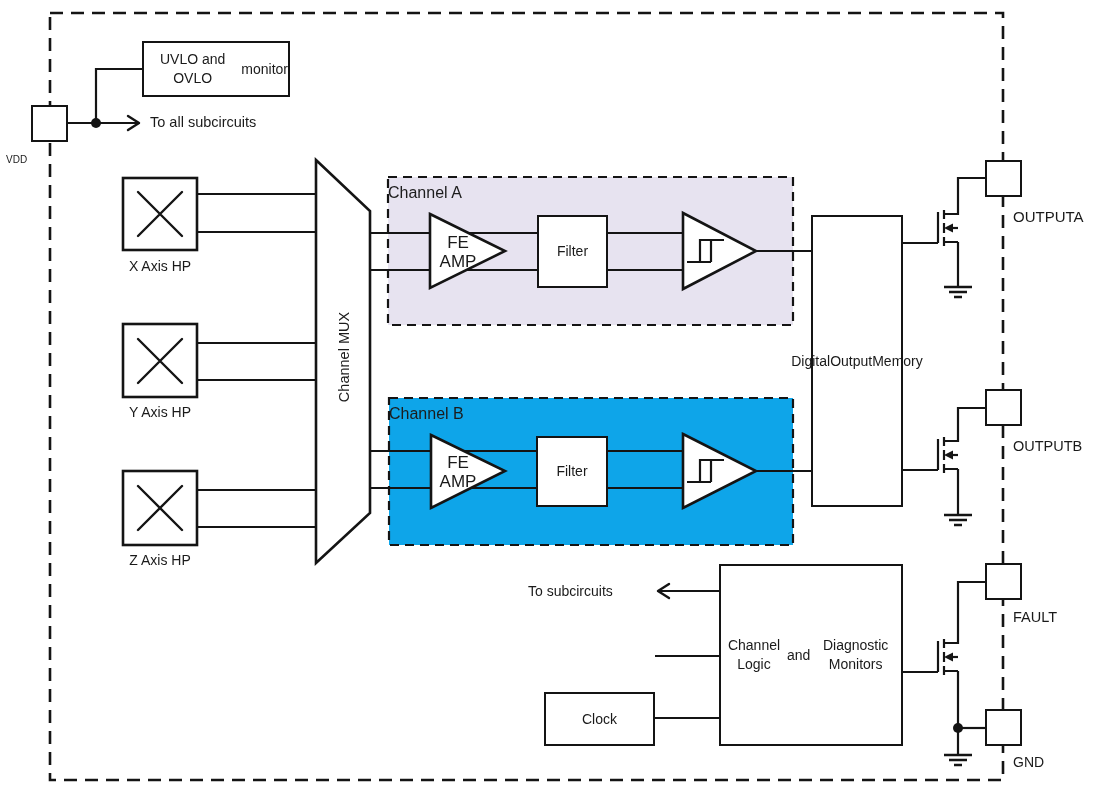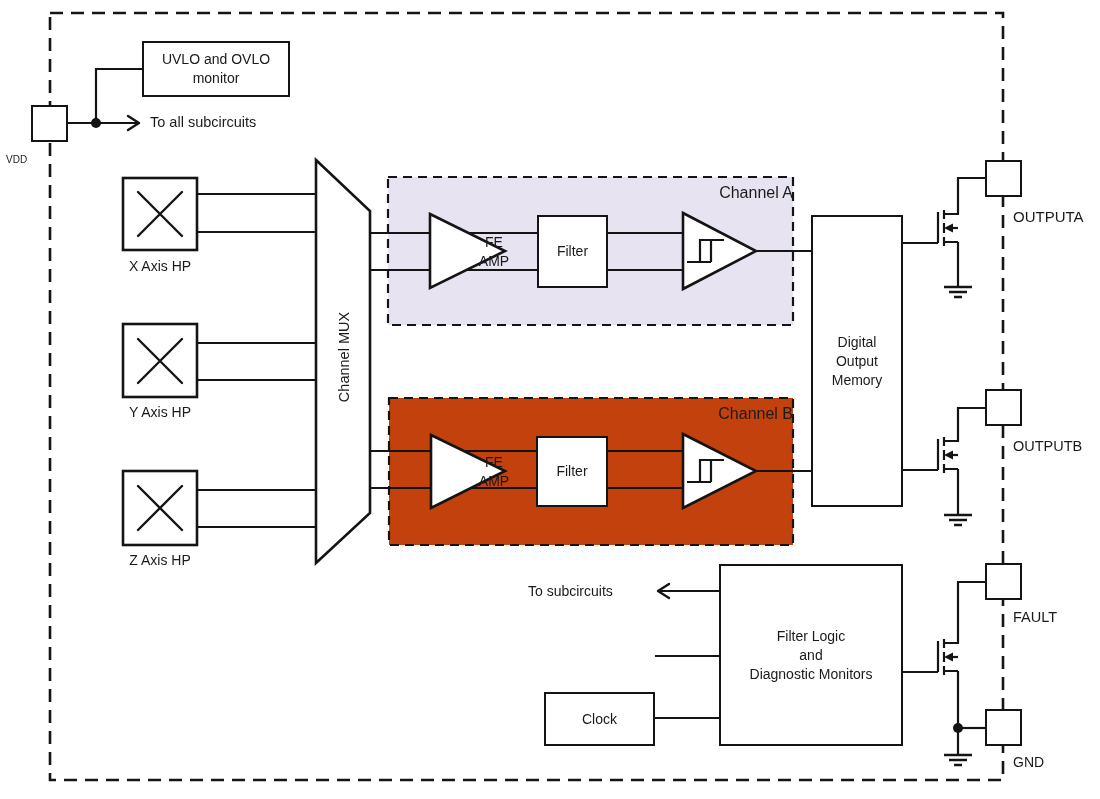"UVLO and OVLO" .box { flex-direction: column -> row }
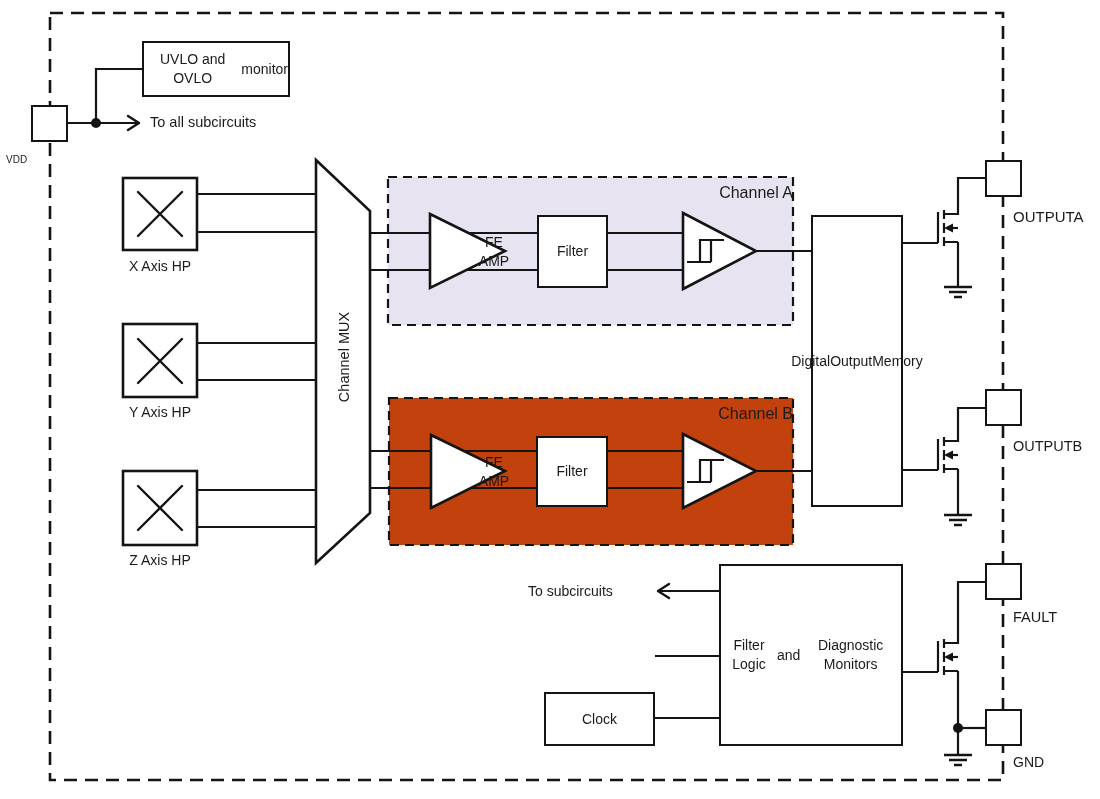"Channel A" .ch-title { text-align: right -> left }
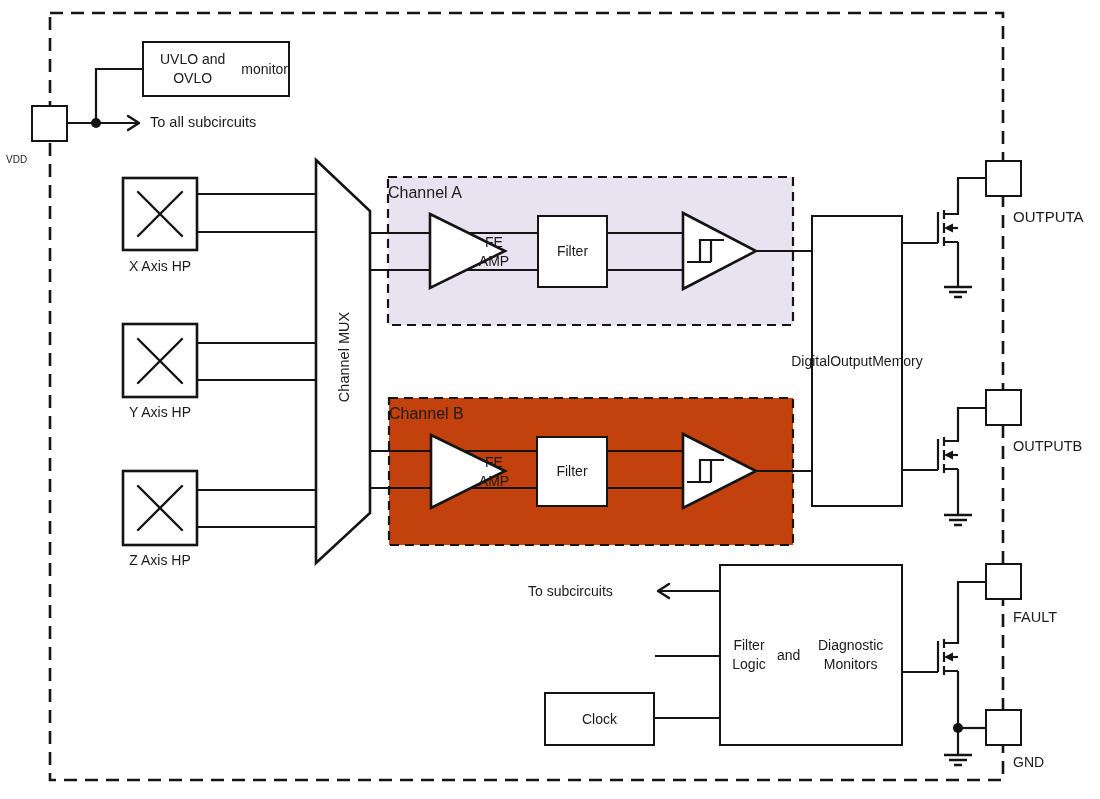"FE" .fe { font-size: 14px -> 17px; padding-left: 36px -> none }
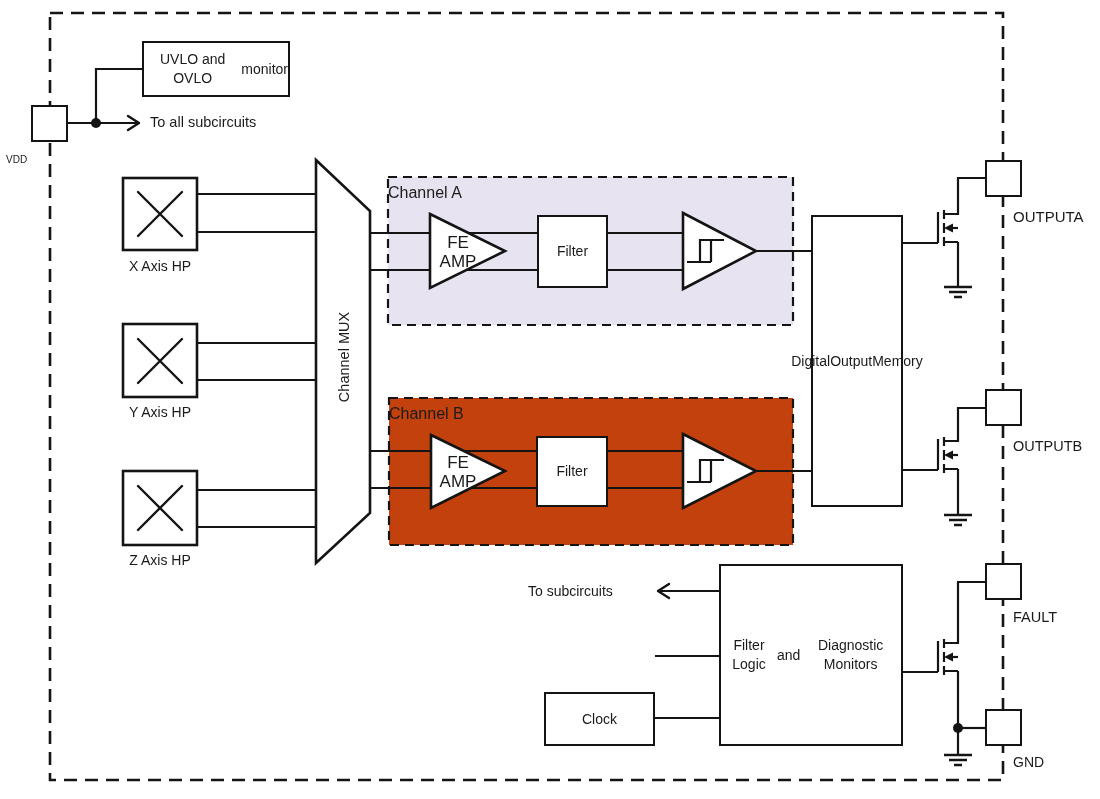"Channel B" .ch-b-bg { background: #c2410c -> #0ea5e9 }
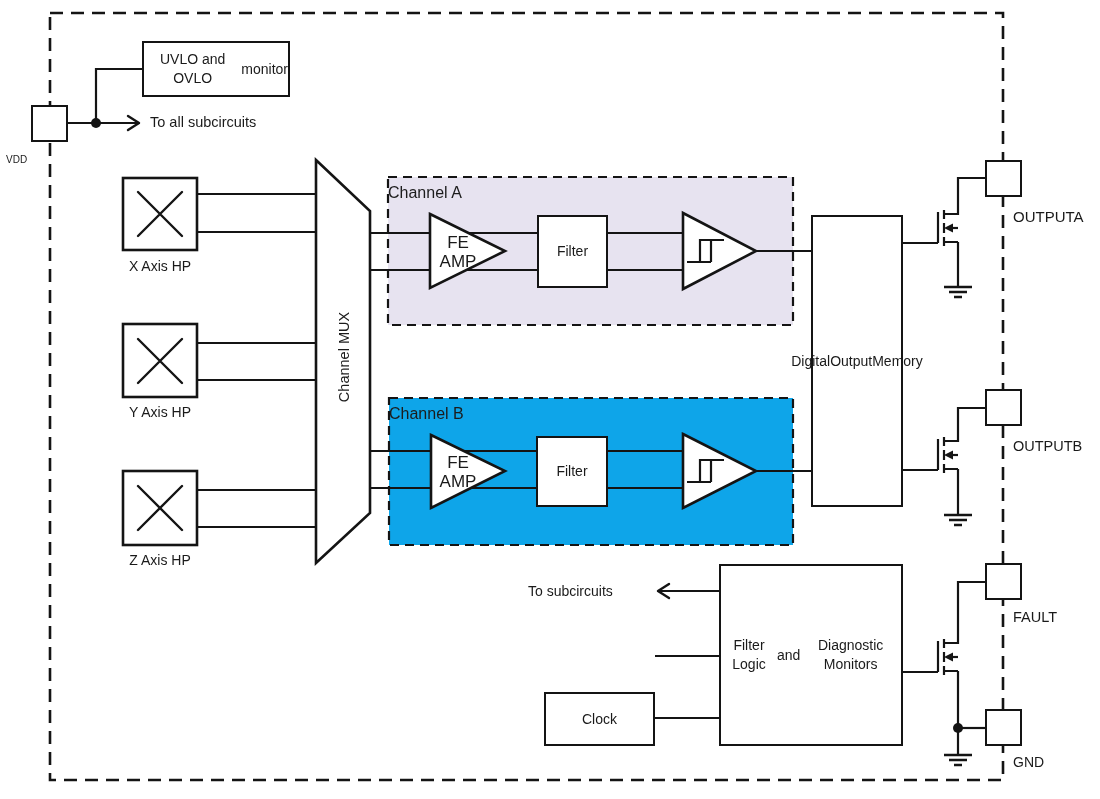"Filter Logic" span { text: Filter -> Channel }
